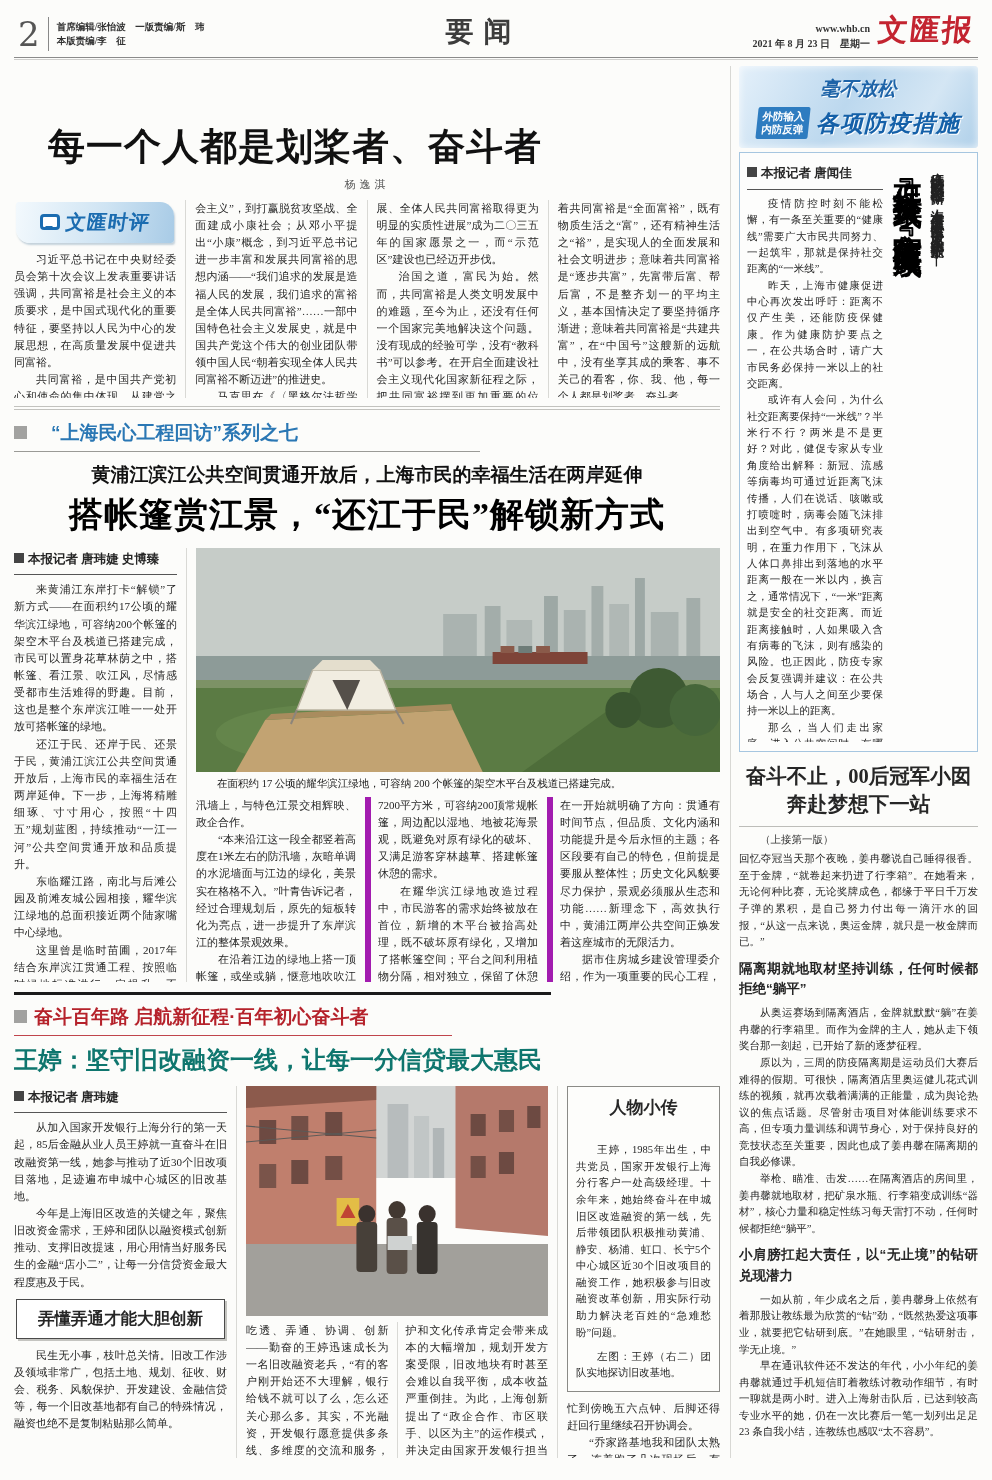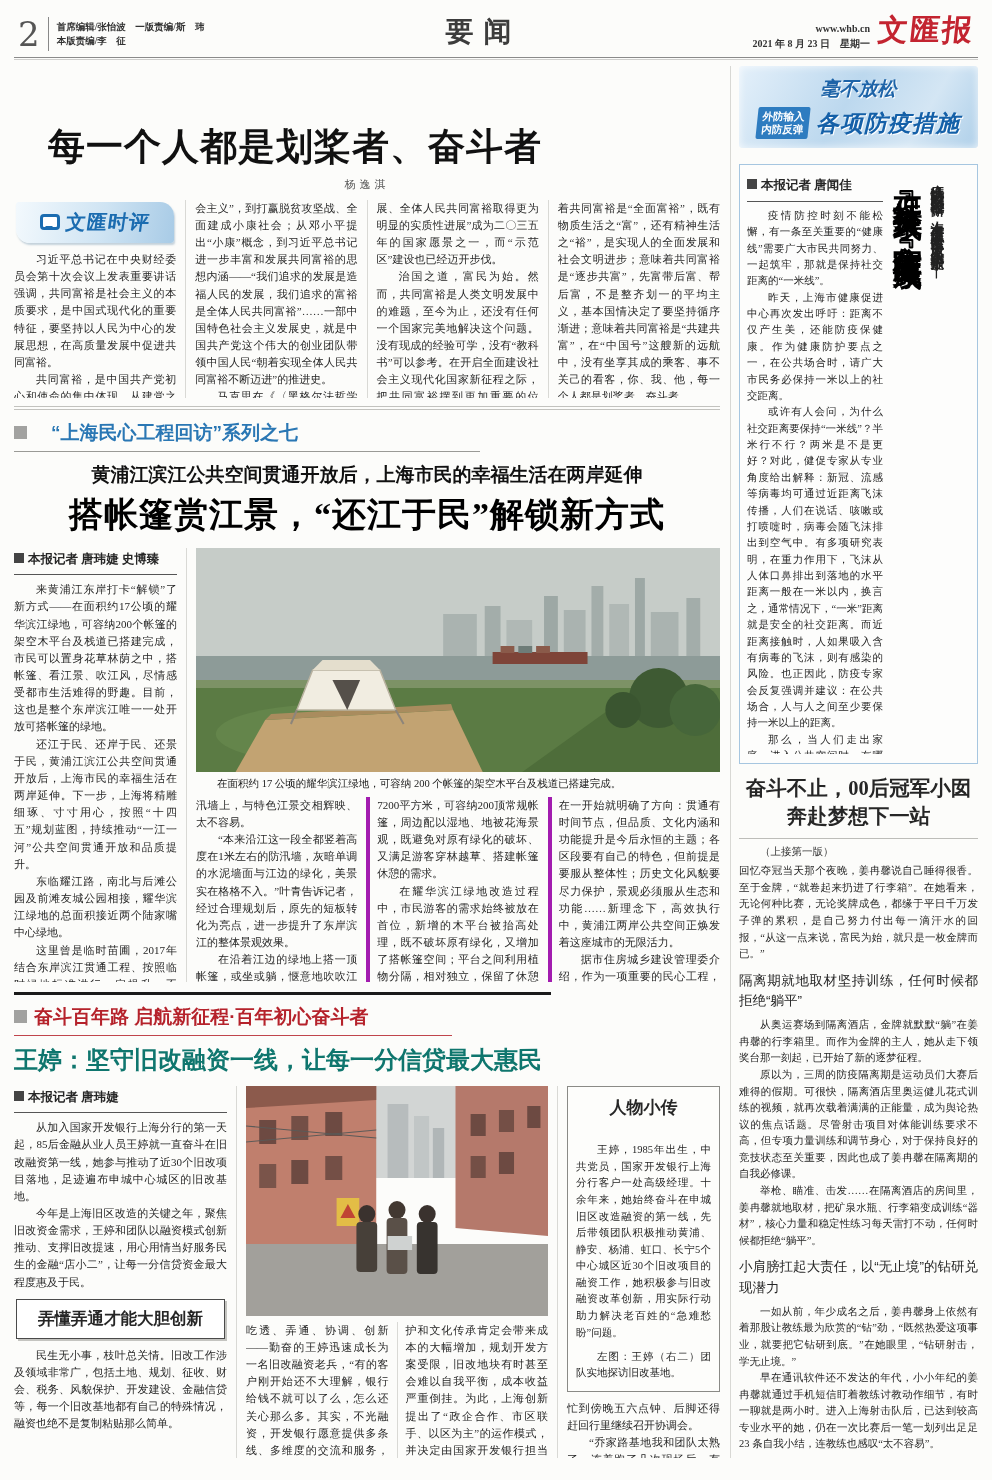"毫不放松" .banner { margin-bottom: 16px -> 4px }
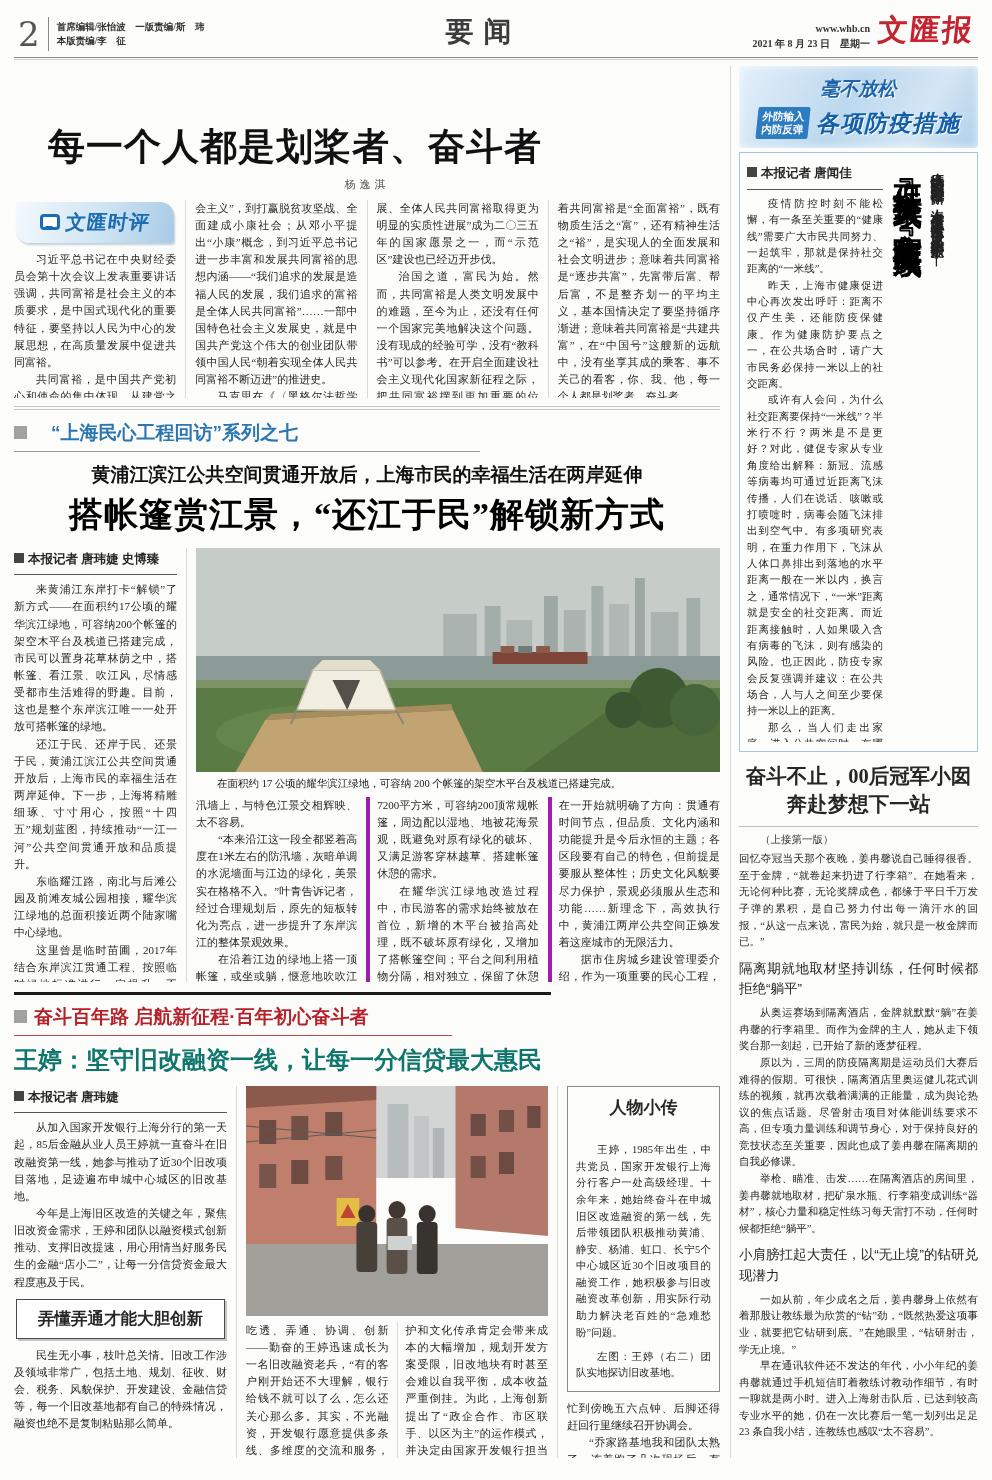"汛墙上，与特色江景交相辉映、太不容易。" p.para { text: 太不容易 -> 政企合作 }
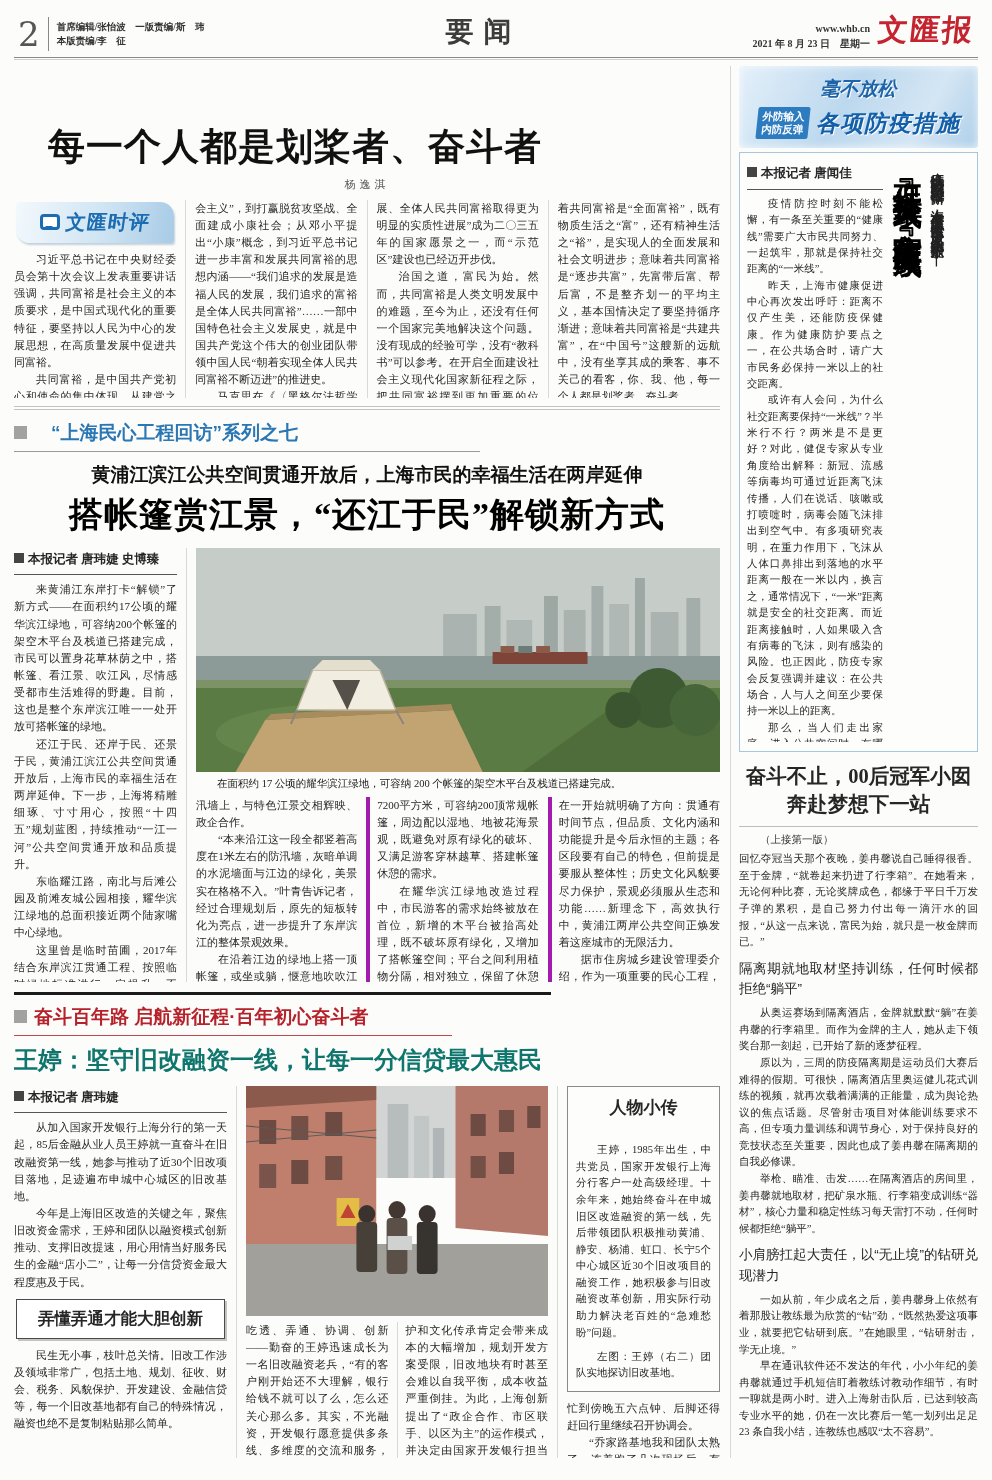"7200平方米，可容纳200顶常规帐篷，周边配以湿地、地被花海景观，既避免对原有" .r-subcol + .r-subcol { border-left: 4px solid #a21caf -> 6px solid #a21caf }
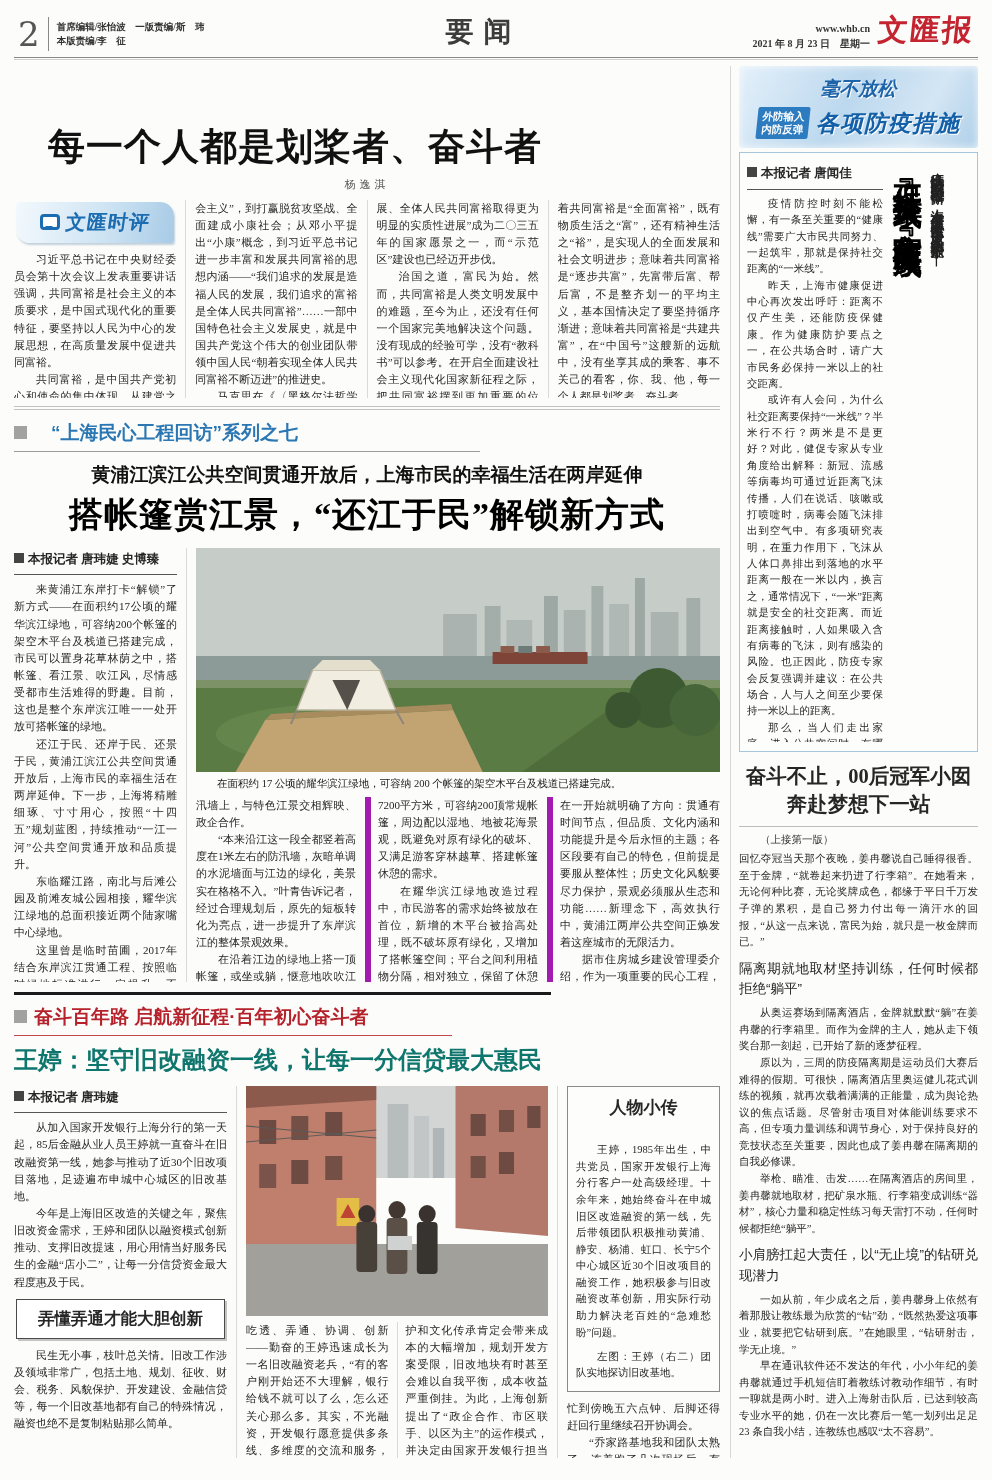"回忆夺冠当天那个夜晚，姜冉馨说自己睡得很香。至于金牌，“就卷起来扔进了行李箱”。" p.para { text: 富民为始 -> 奥运金牌 }
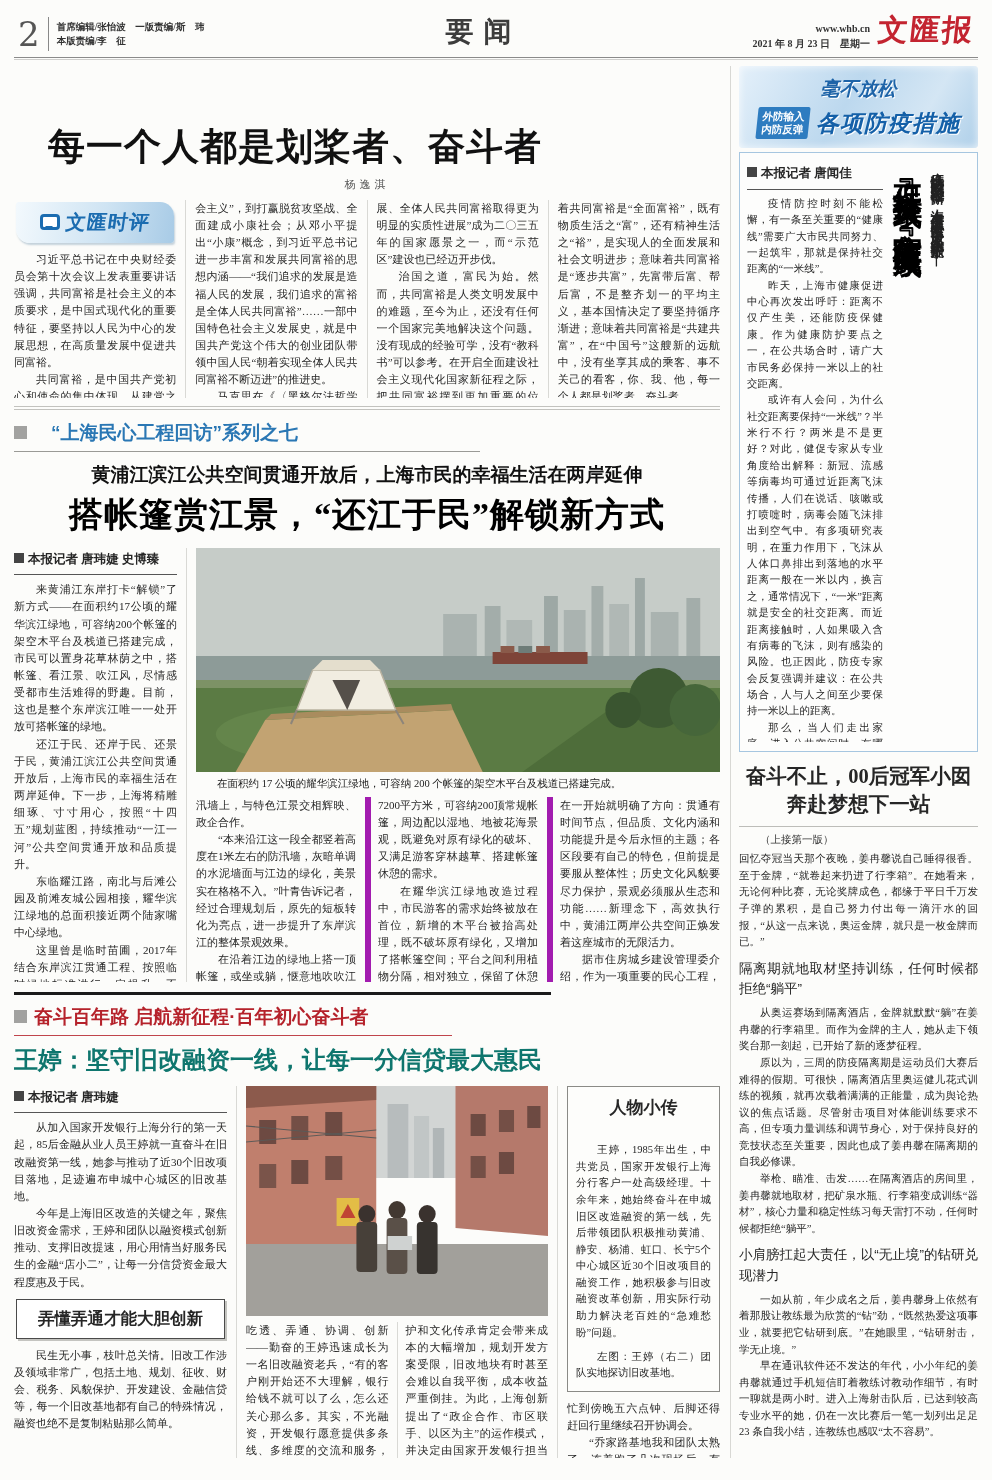"隔离期就地取材坚持训练，任何时候都拒绝“躺平”" .champ-sub { font-weight: normal -> bold }
